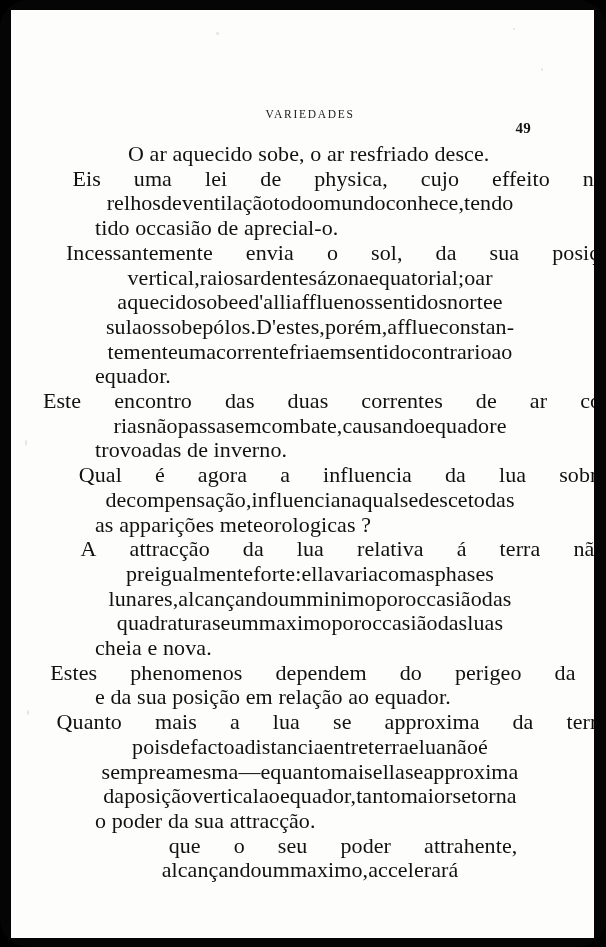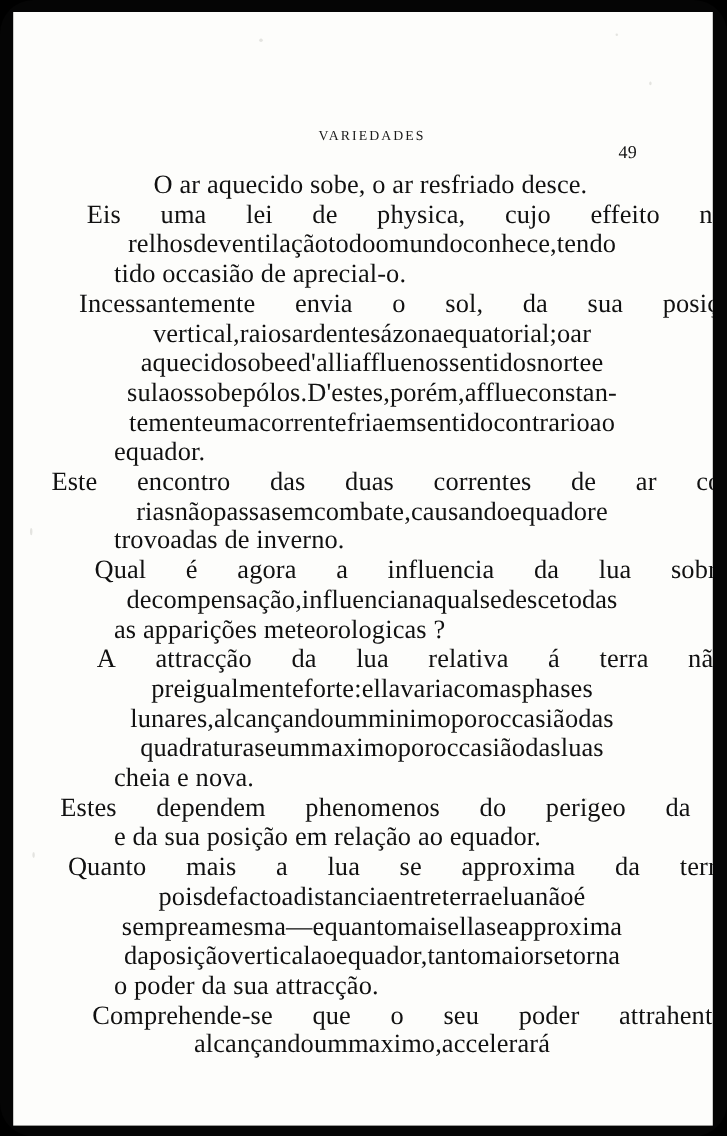"49" #folio { font-weight: 400 -> 700 }
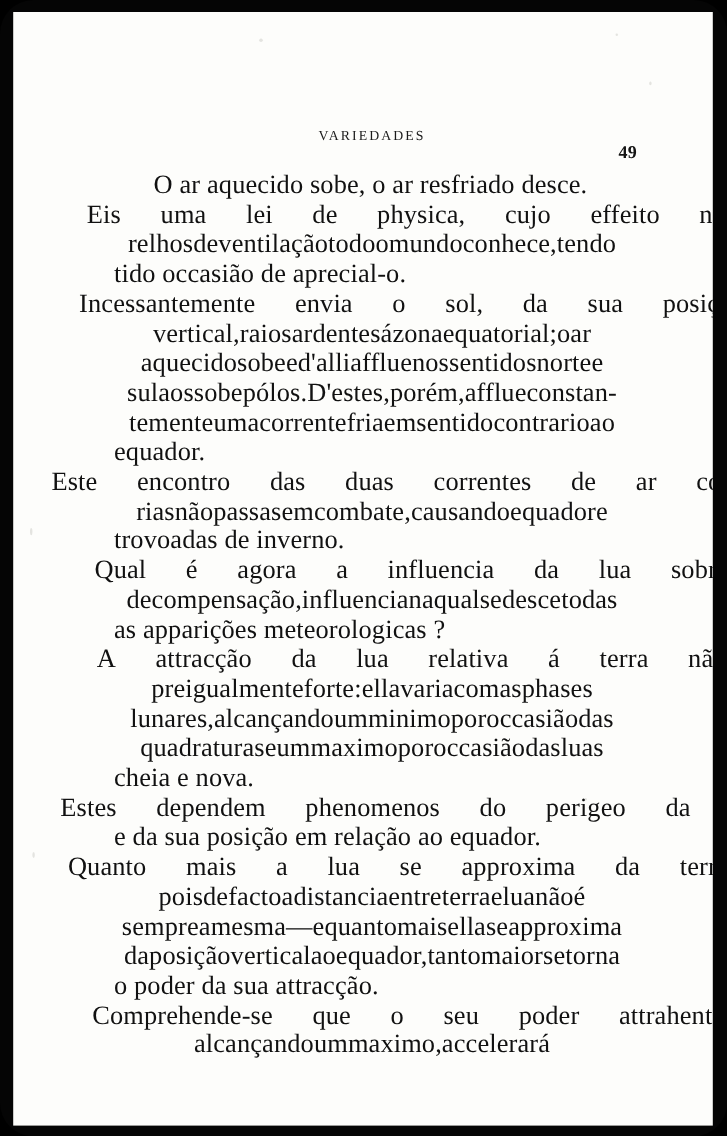"dependem" span { order: before "phenomenos" -> after "phenomenos" }
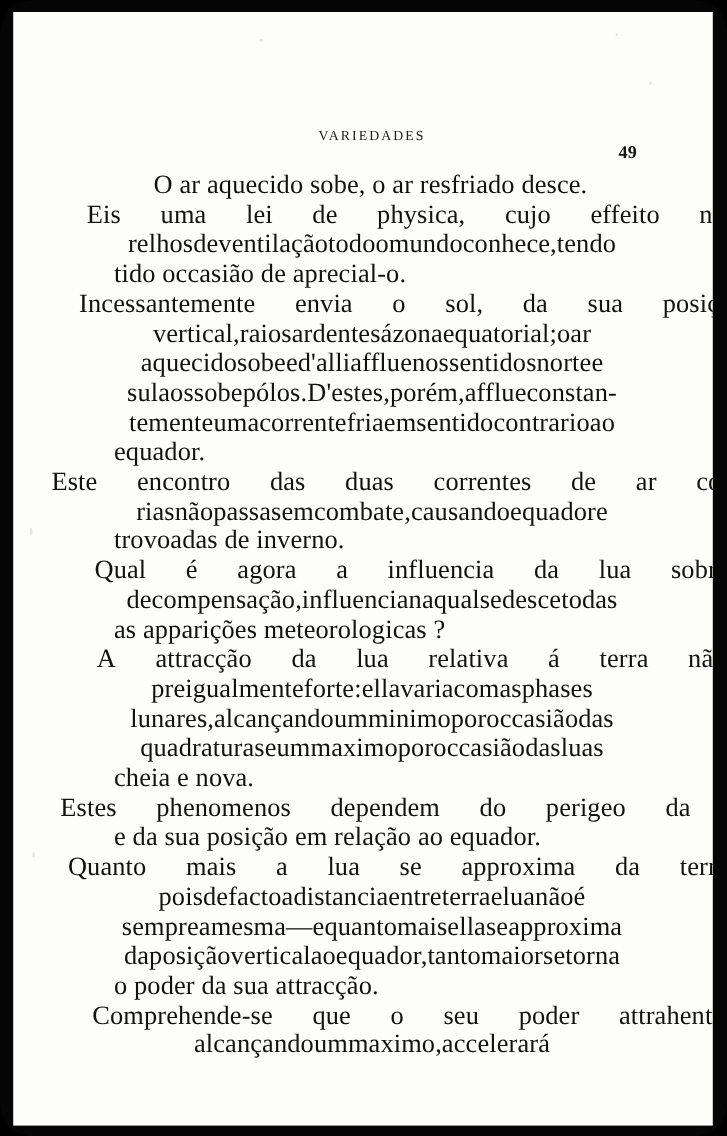"Comprehende-se" span { html: <span>Comprehende-se</span> -> none }
